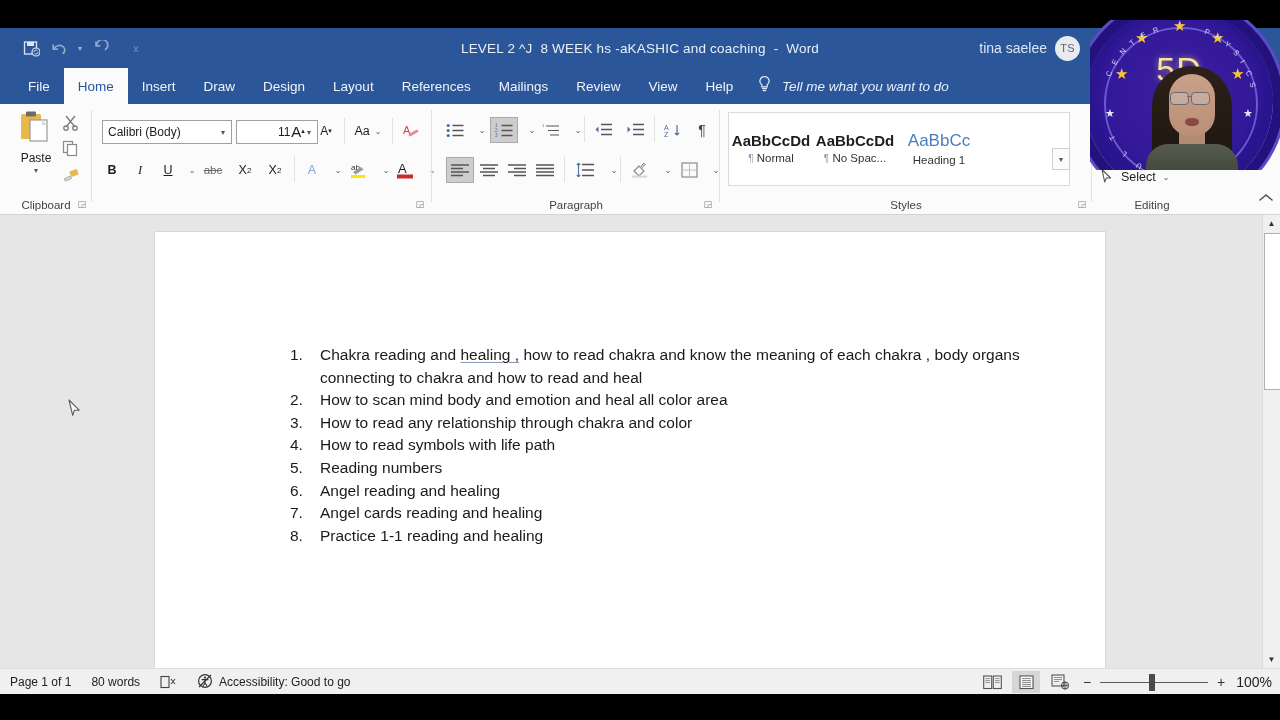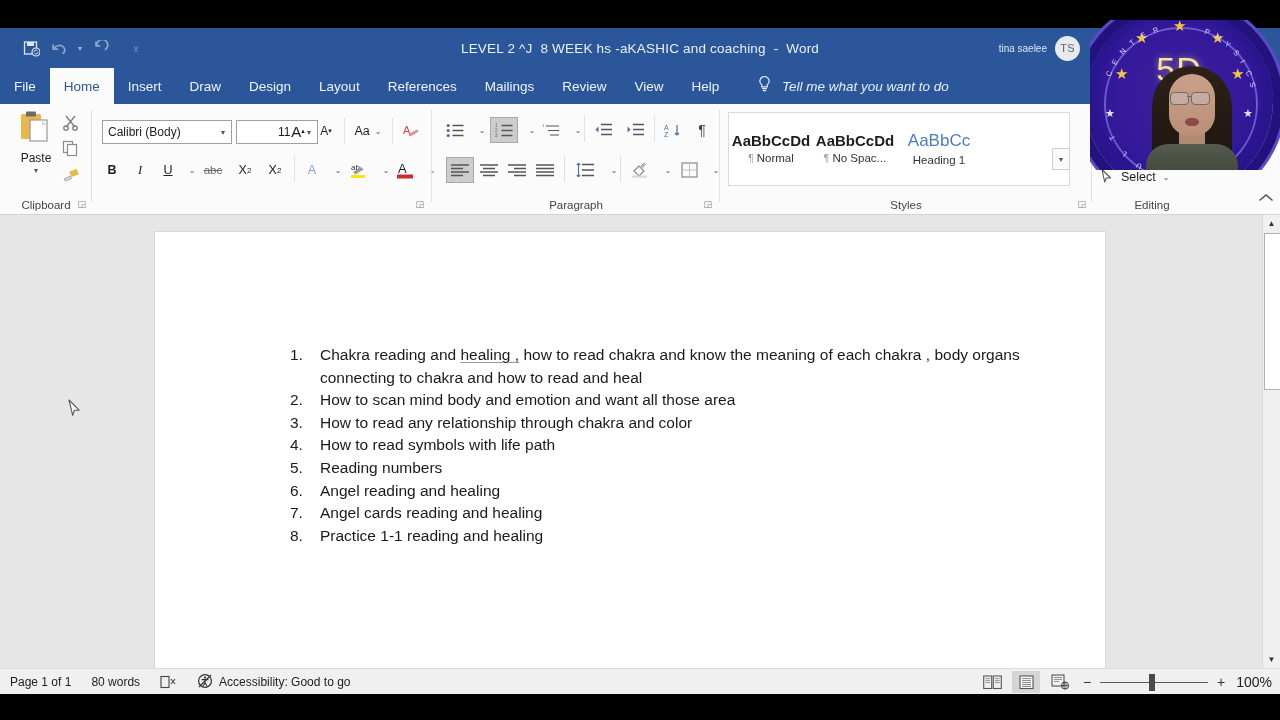"tina saelee" #account-name { font-size: 10px -> 14px }
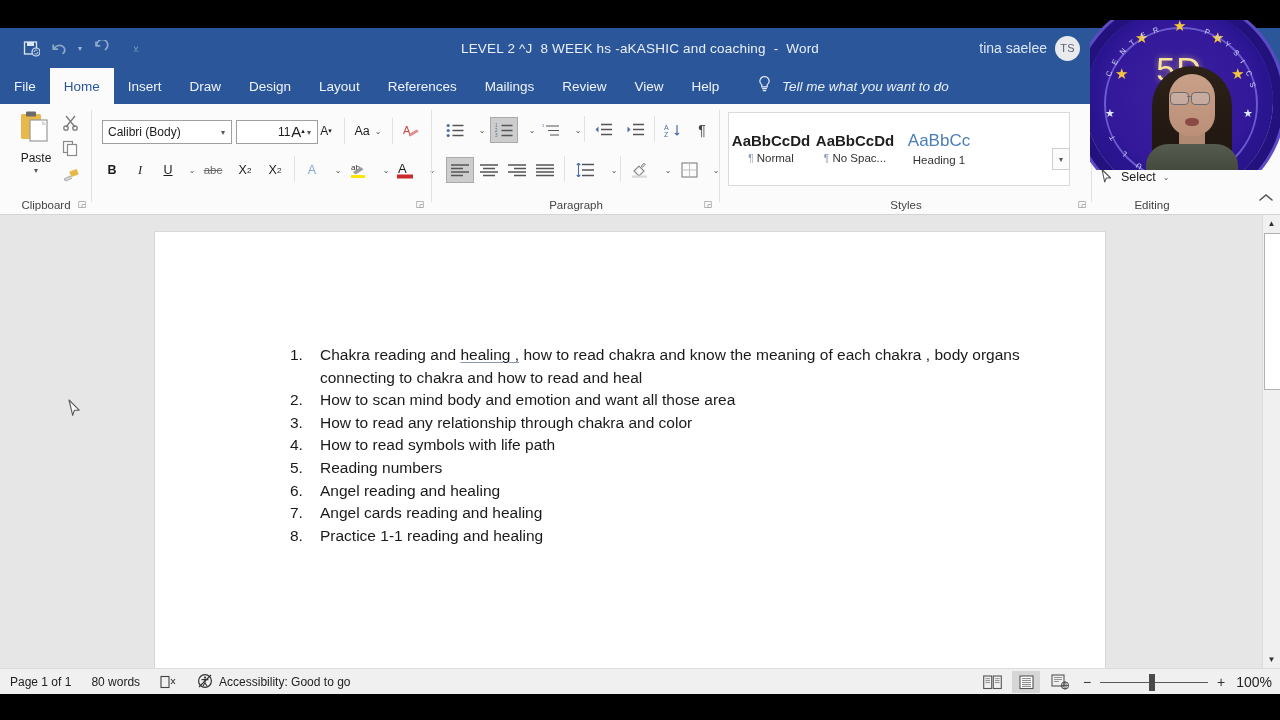"File" .tabs { padding-left: none -> 14px }
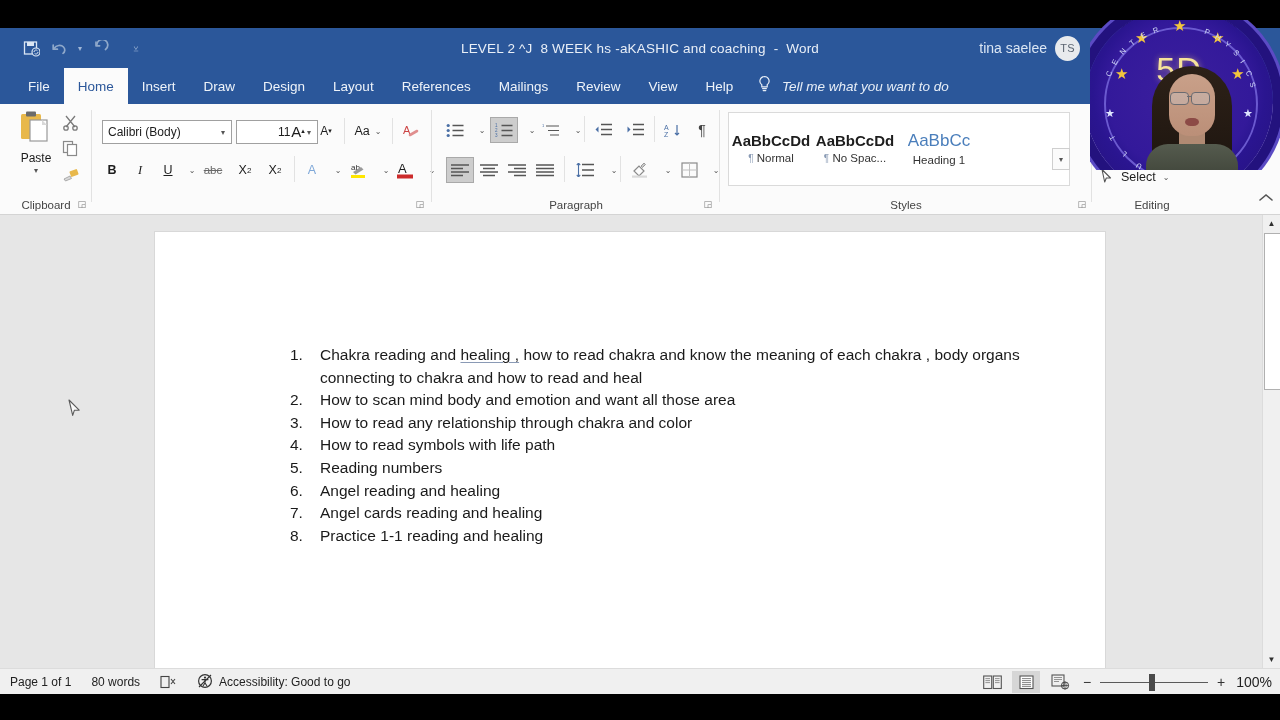"How to scan mind body" span.li-text { text: want all those -> heal all color }
